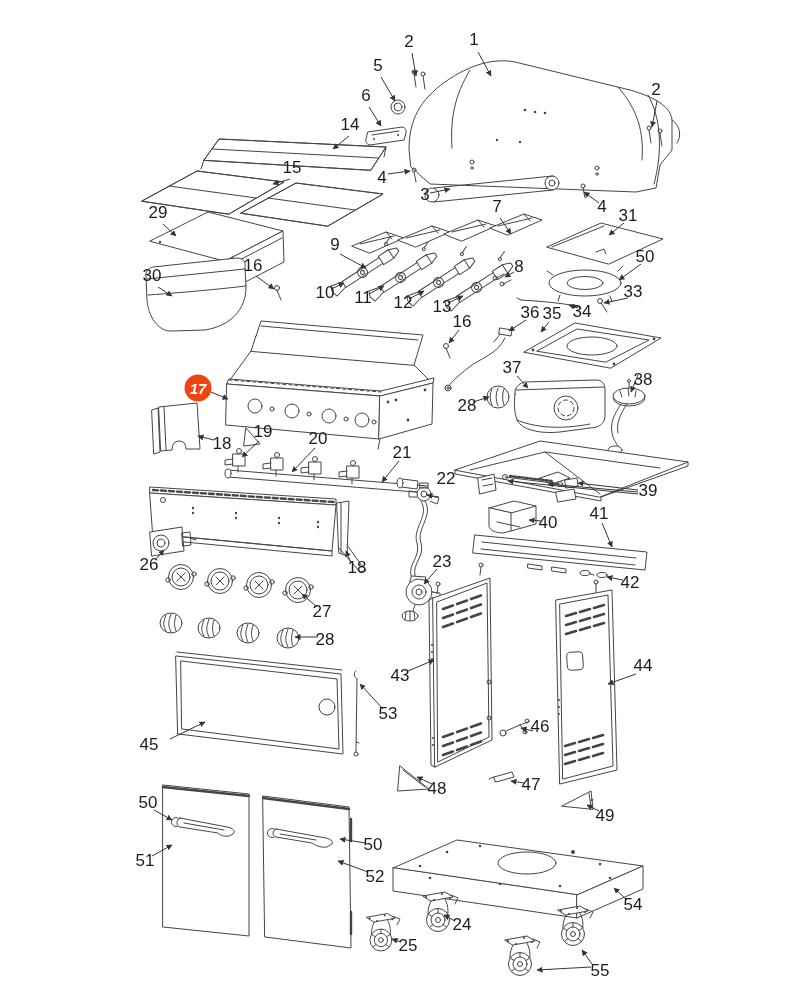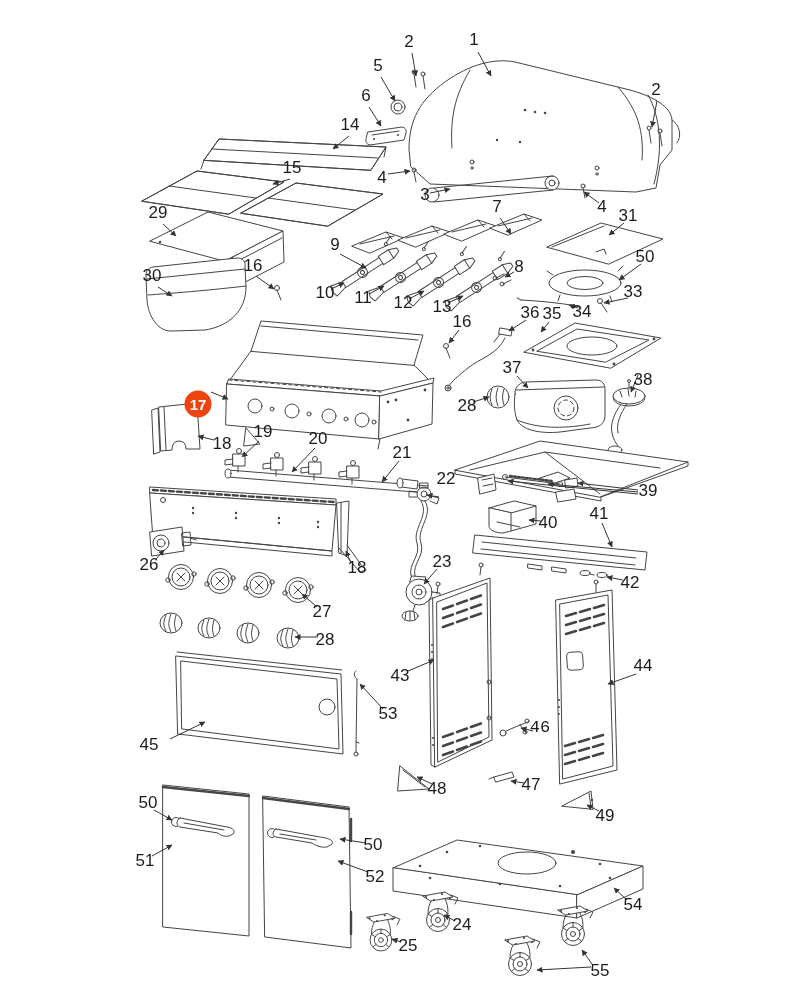"17" div.plabel { font-style: none -> italic; top: 404px -> 388px }
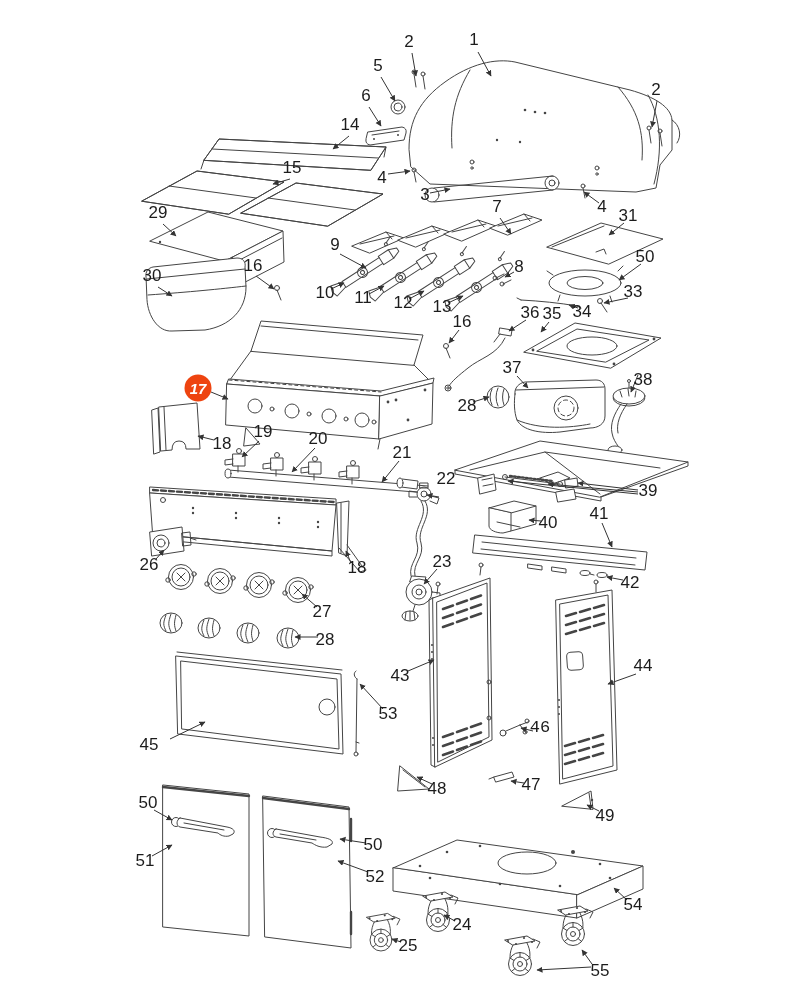"46" div.plabel { font-family: Liberation Mono, monospace -> none }
